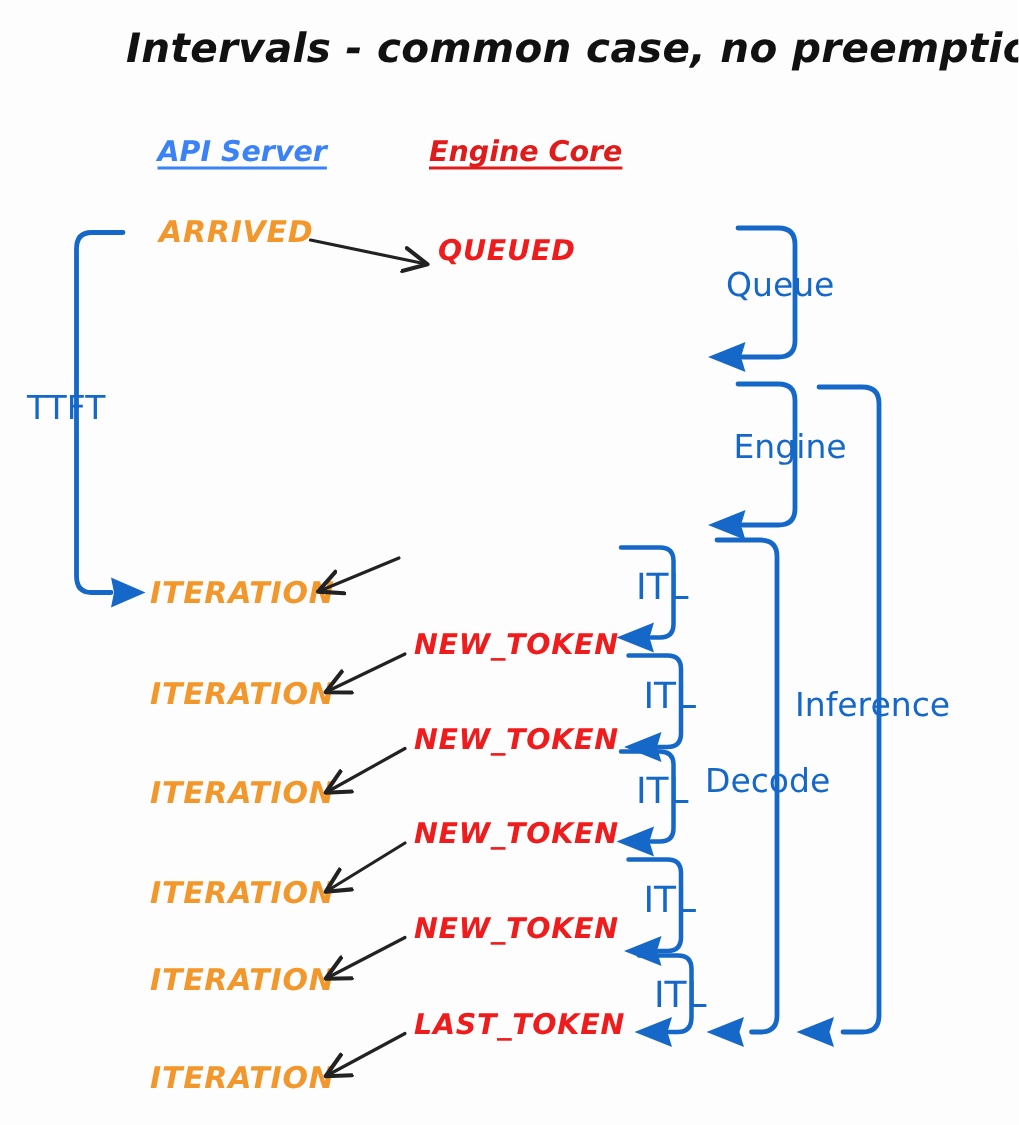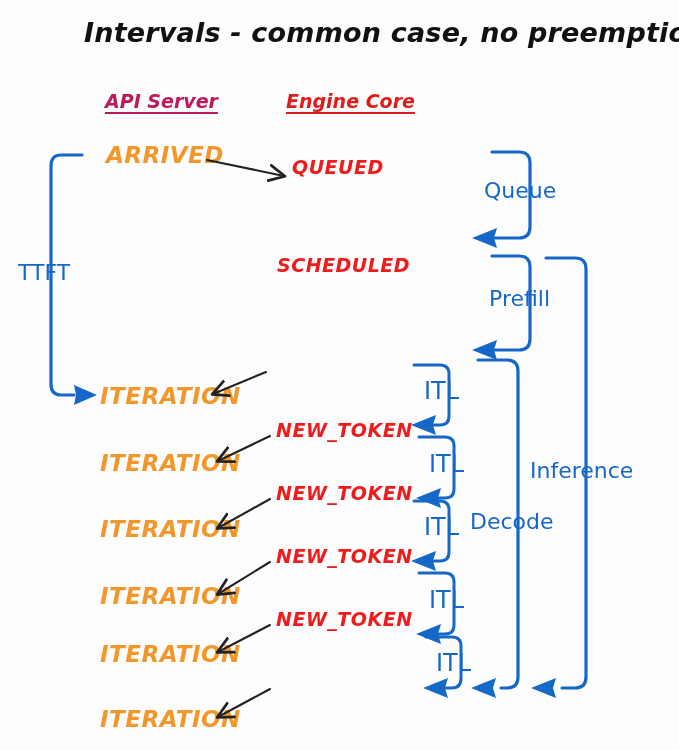"API Server" #hdr-api { color: #be185d -> #3b82f6 }
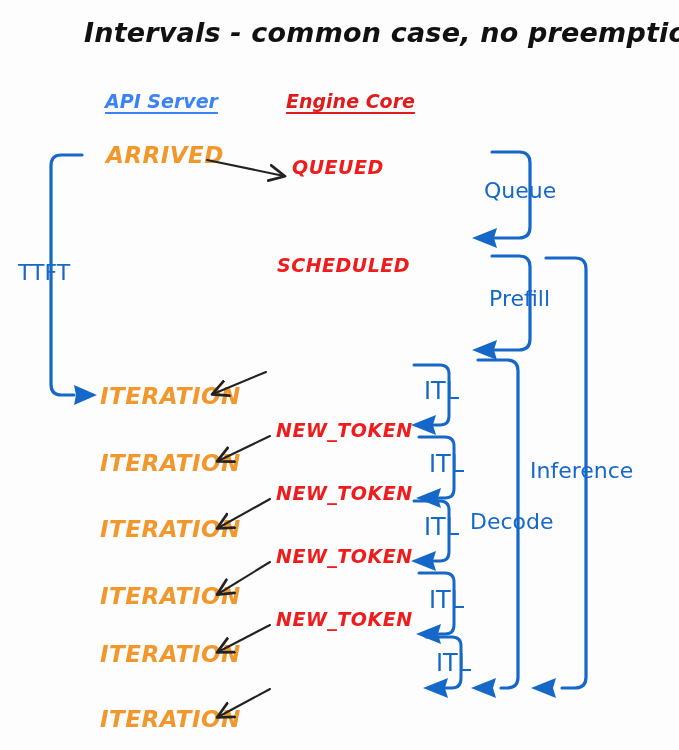"ARRIVED" .api-state { font-size: 23px -> 20px }
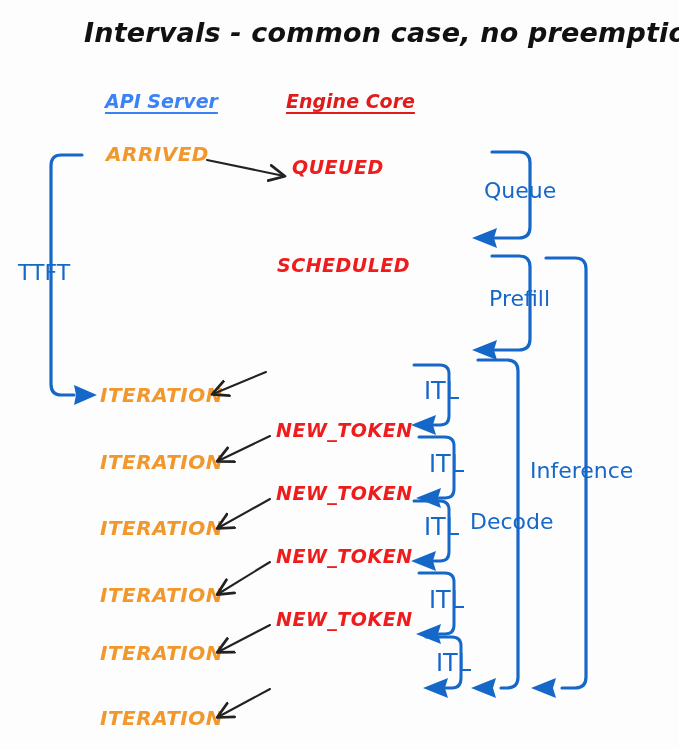"SCHEDULED" div.hand { html: <div>SCHEDULED</div> -> none }
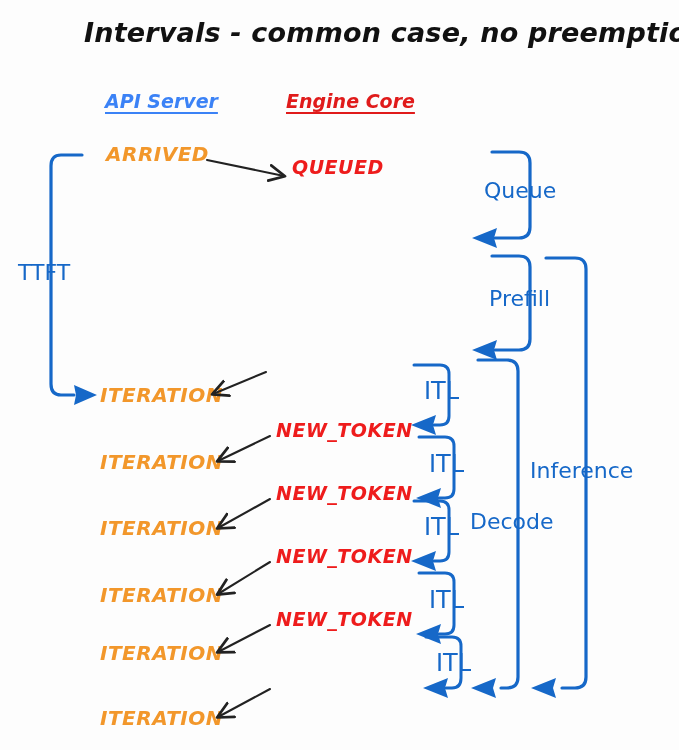"Prefill" div.blue-label { text: Prefill -> Engine }
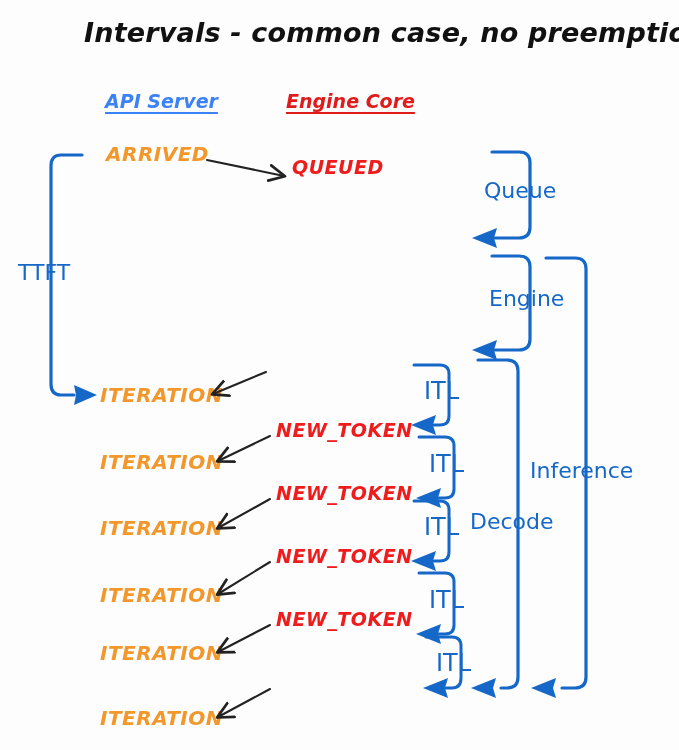"LAST_TOKEN" div.hand { html: none -> <div>LAST_TOKEN</div> }
